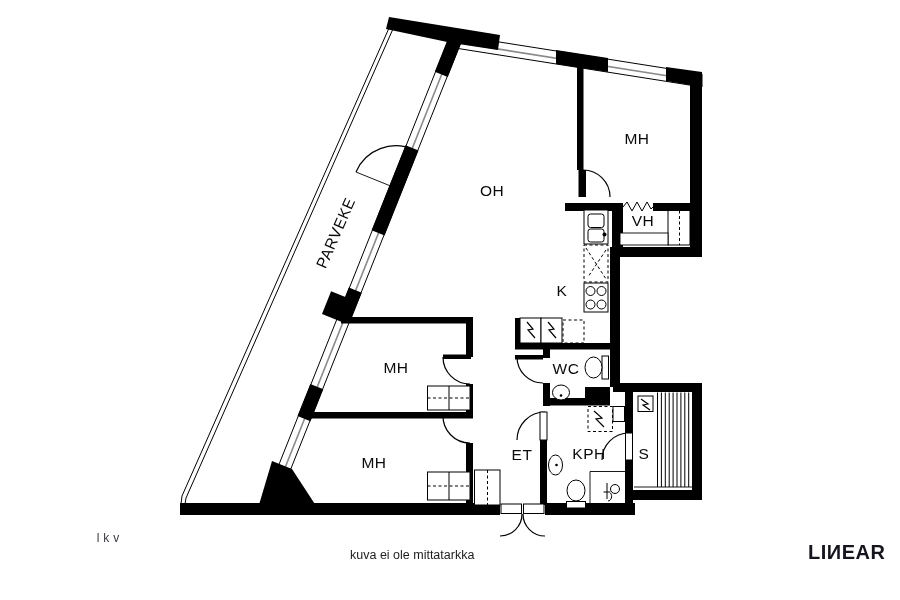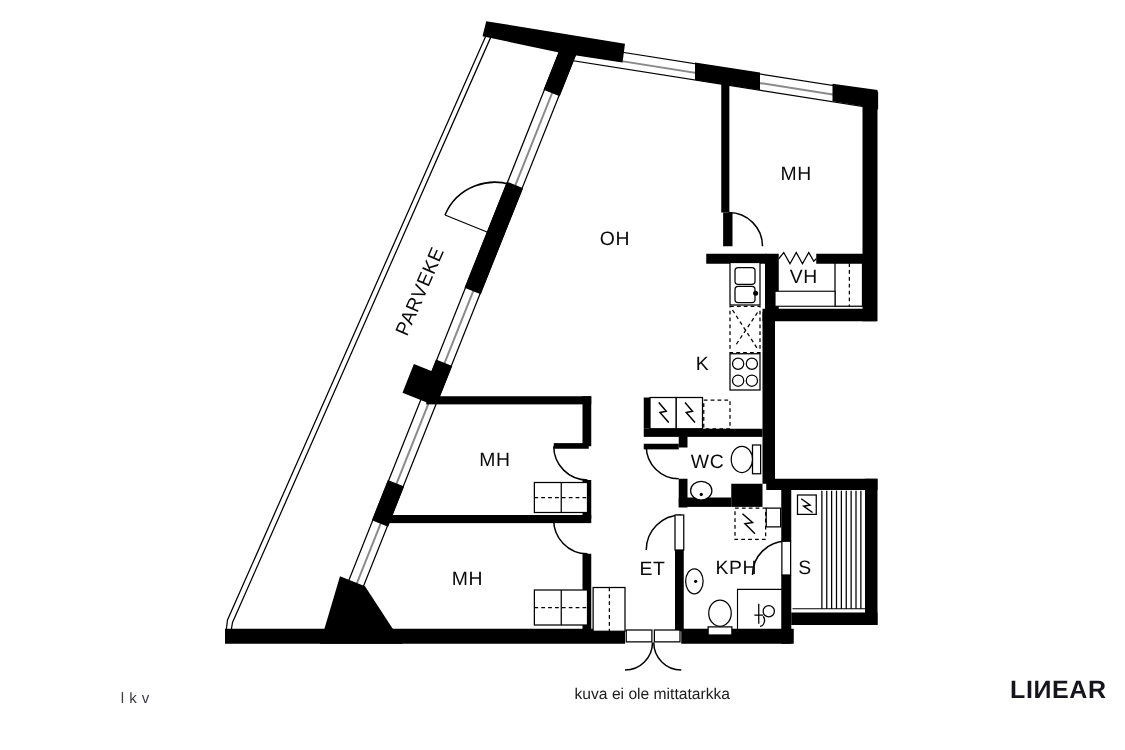"lkv" .brand-left .s { margin-top: 21px -> 1px }
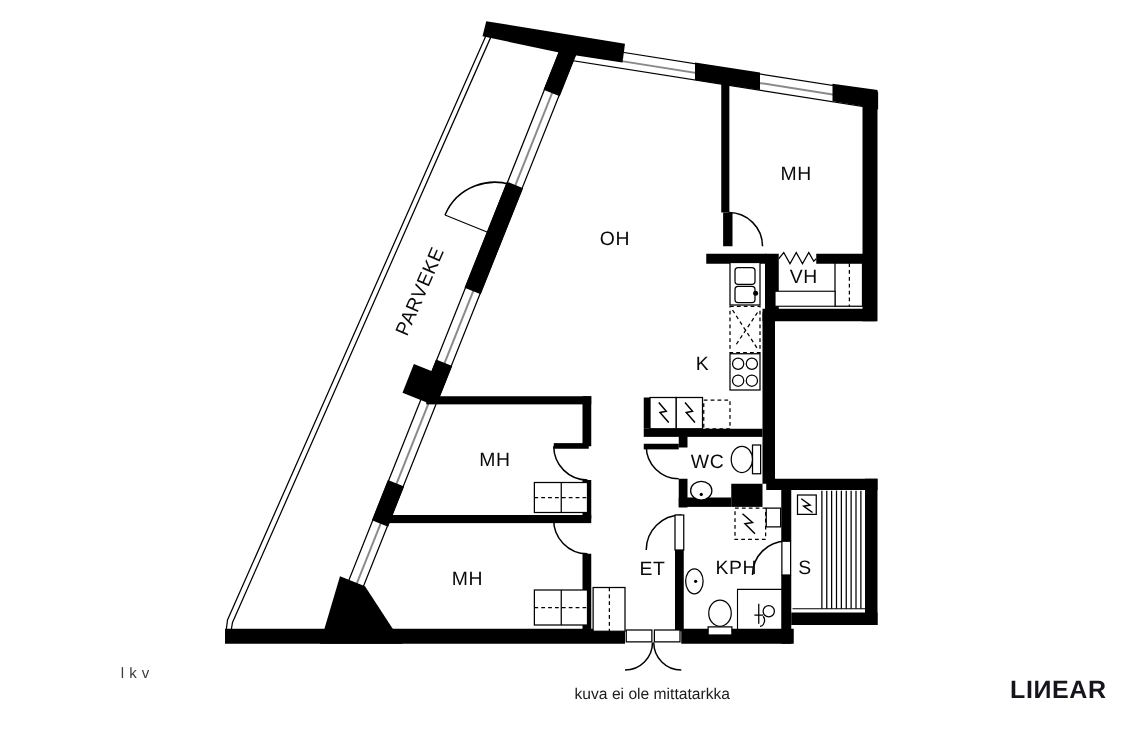"kuva ei ole mittatarkka" .disclaimer { text-align: right -> left }
